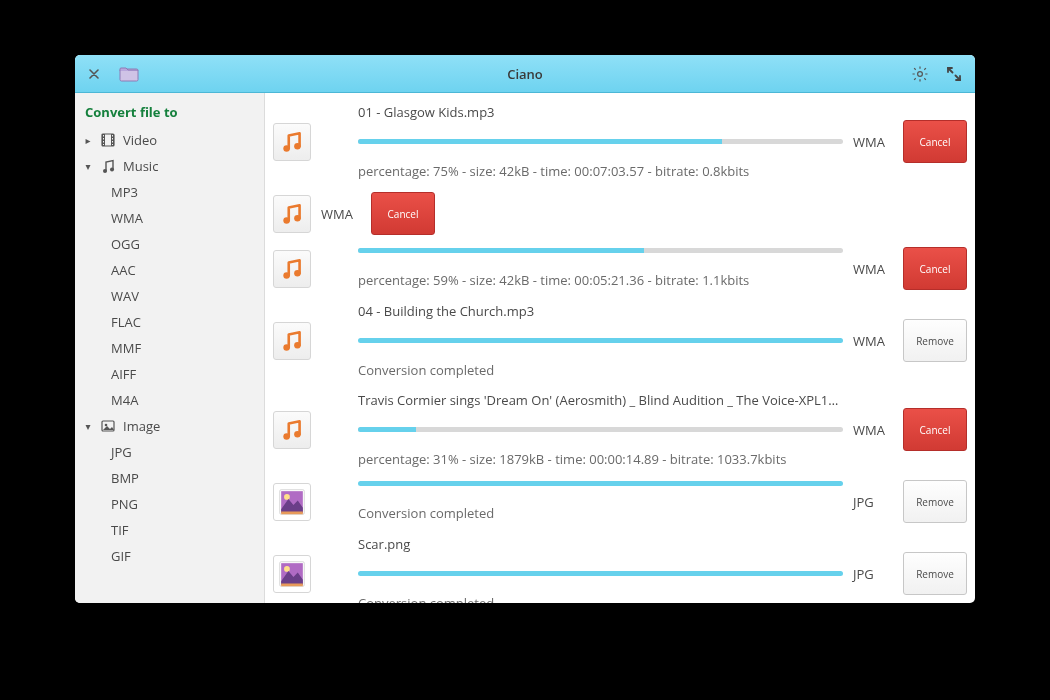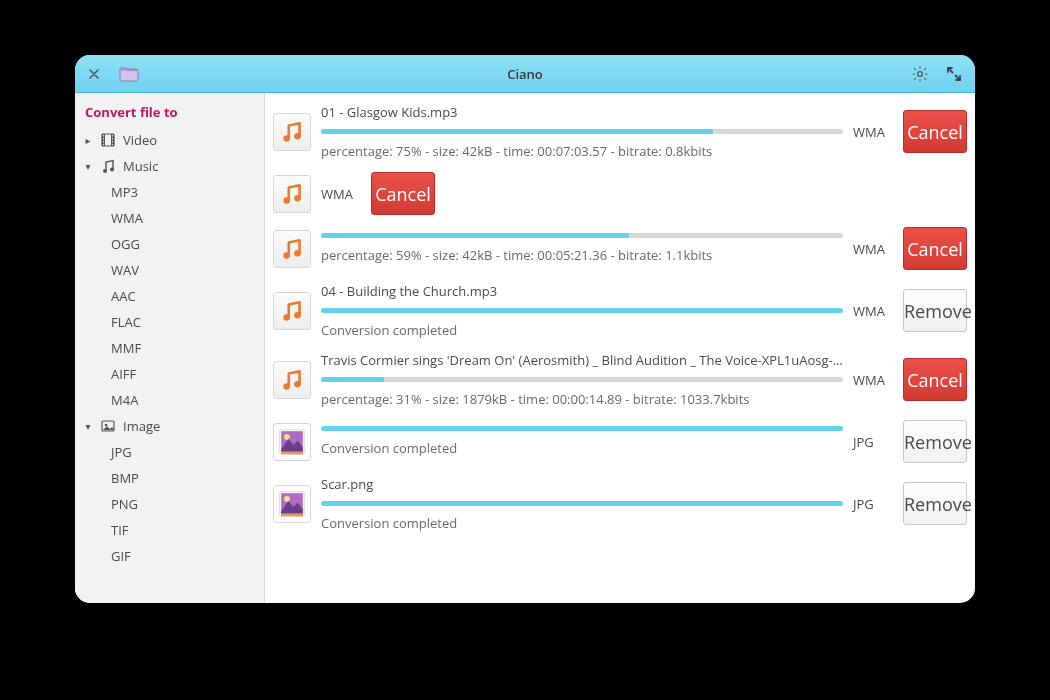"Ciano" .app-window { border-radius: 15px -> 5px }
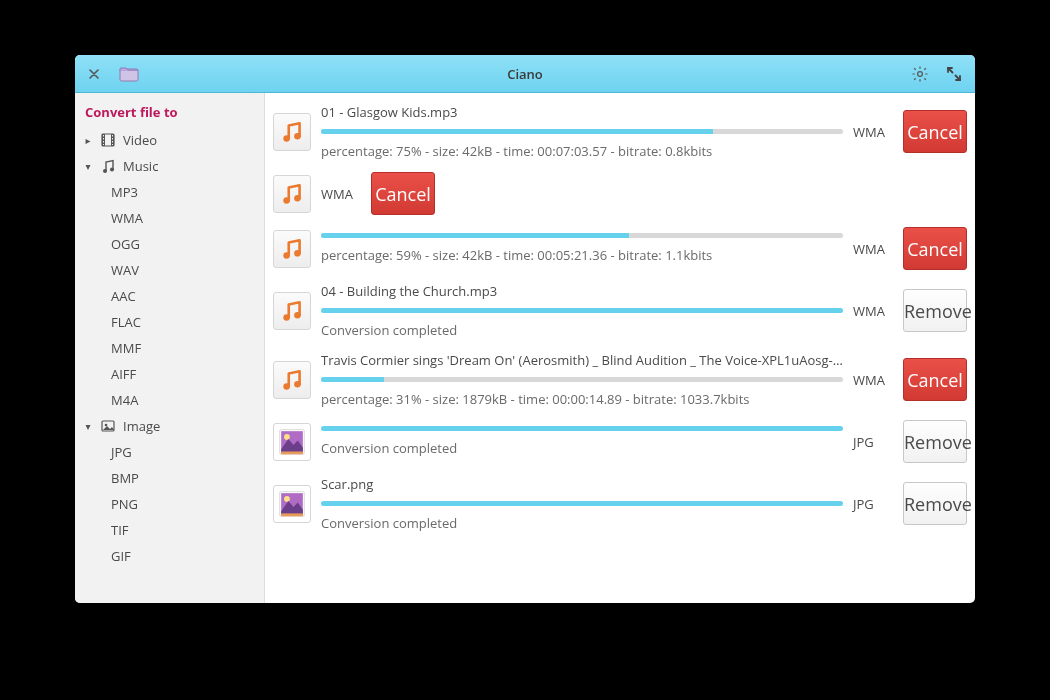"Convert file to" .sidebar-title { color: #be185d -> #15803d }
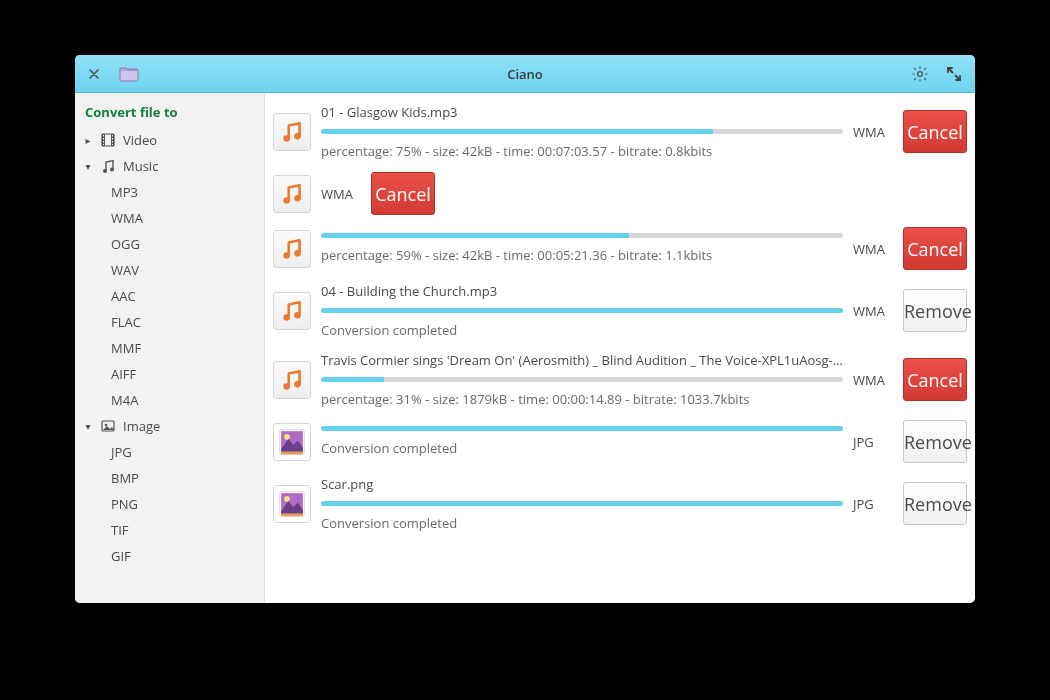"01 - Glasgow Kids.mp3" .info { gap: 8px -> 18px; margin-left: none -> 37px }
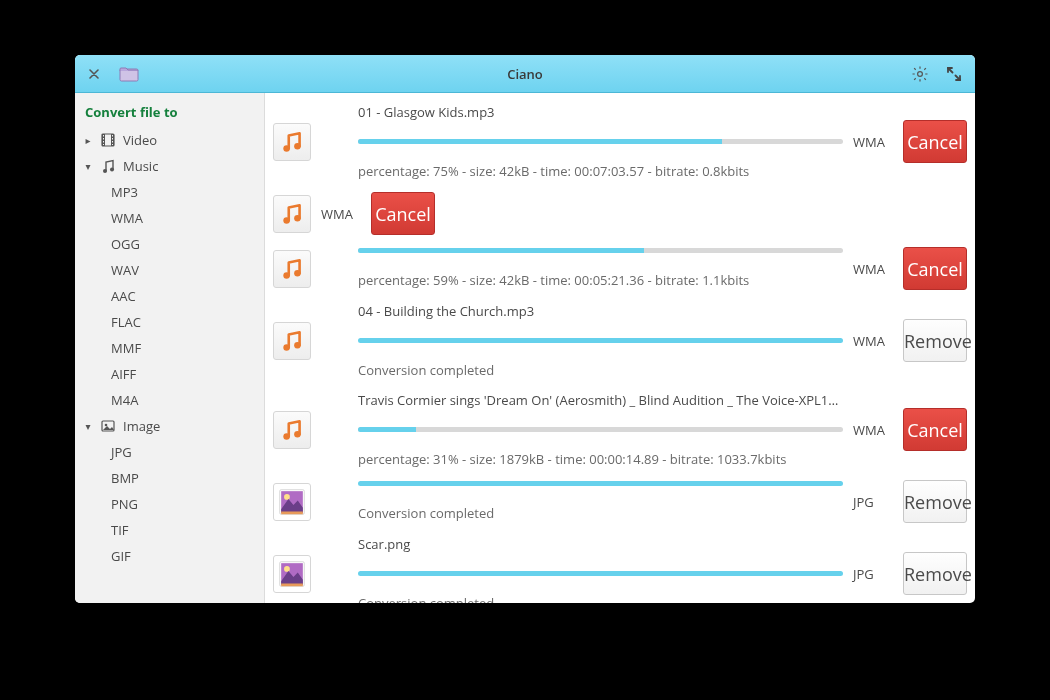"Cancel" .action-btn { font-size: 18px -> 10px }
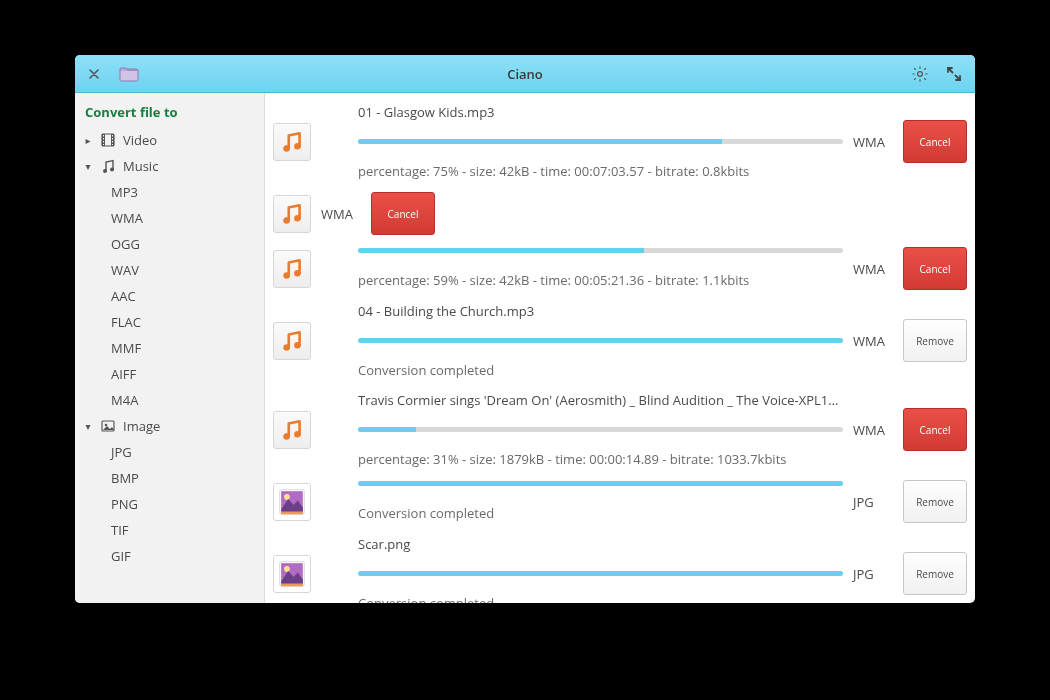"WAV" div.tree-leaf { order: before "AAC" -> after "AAC" }
